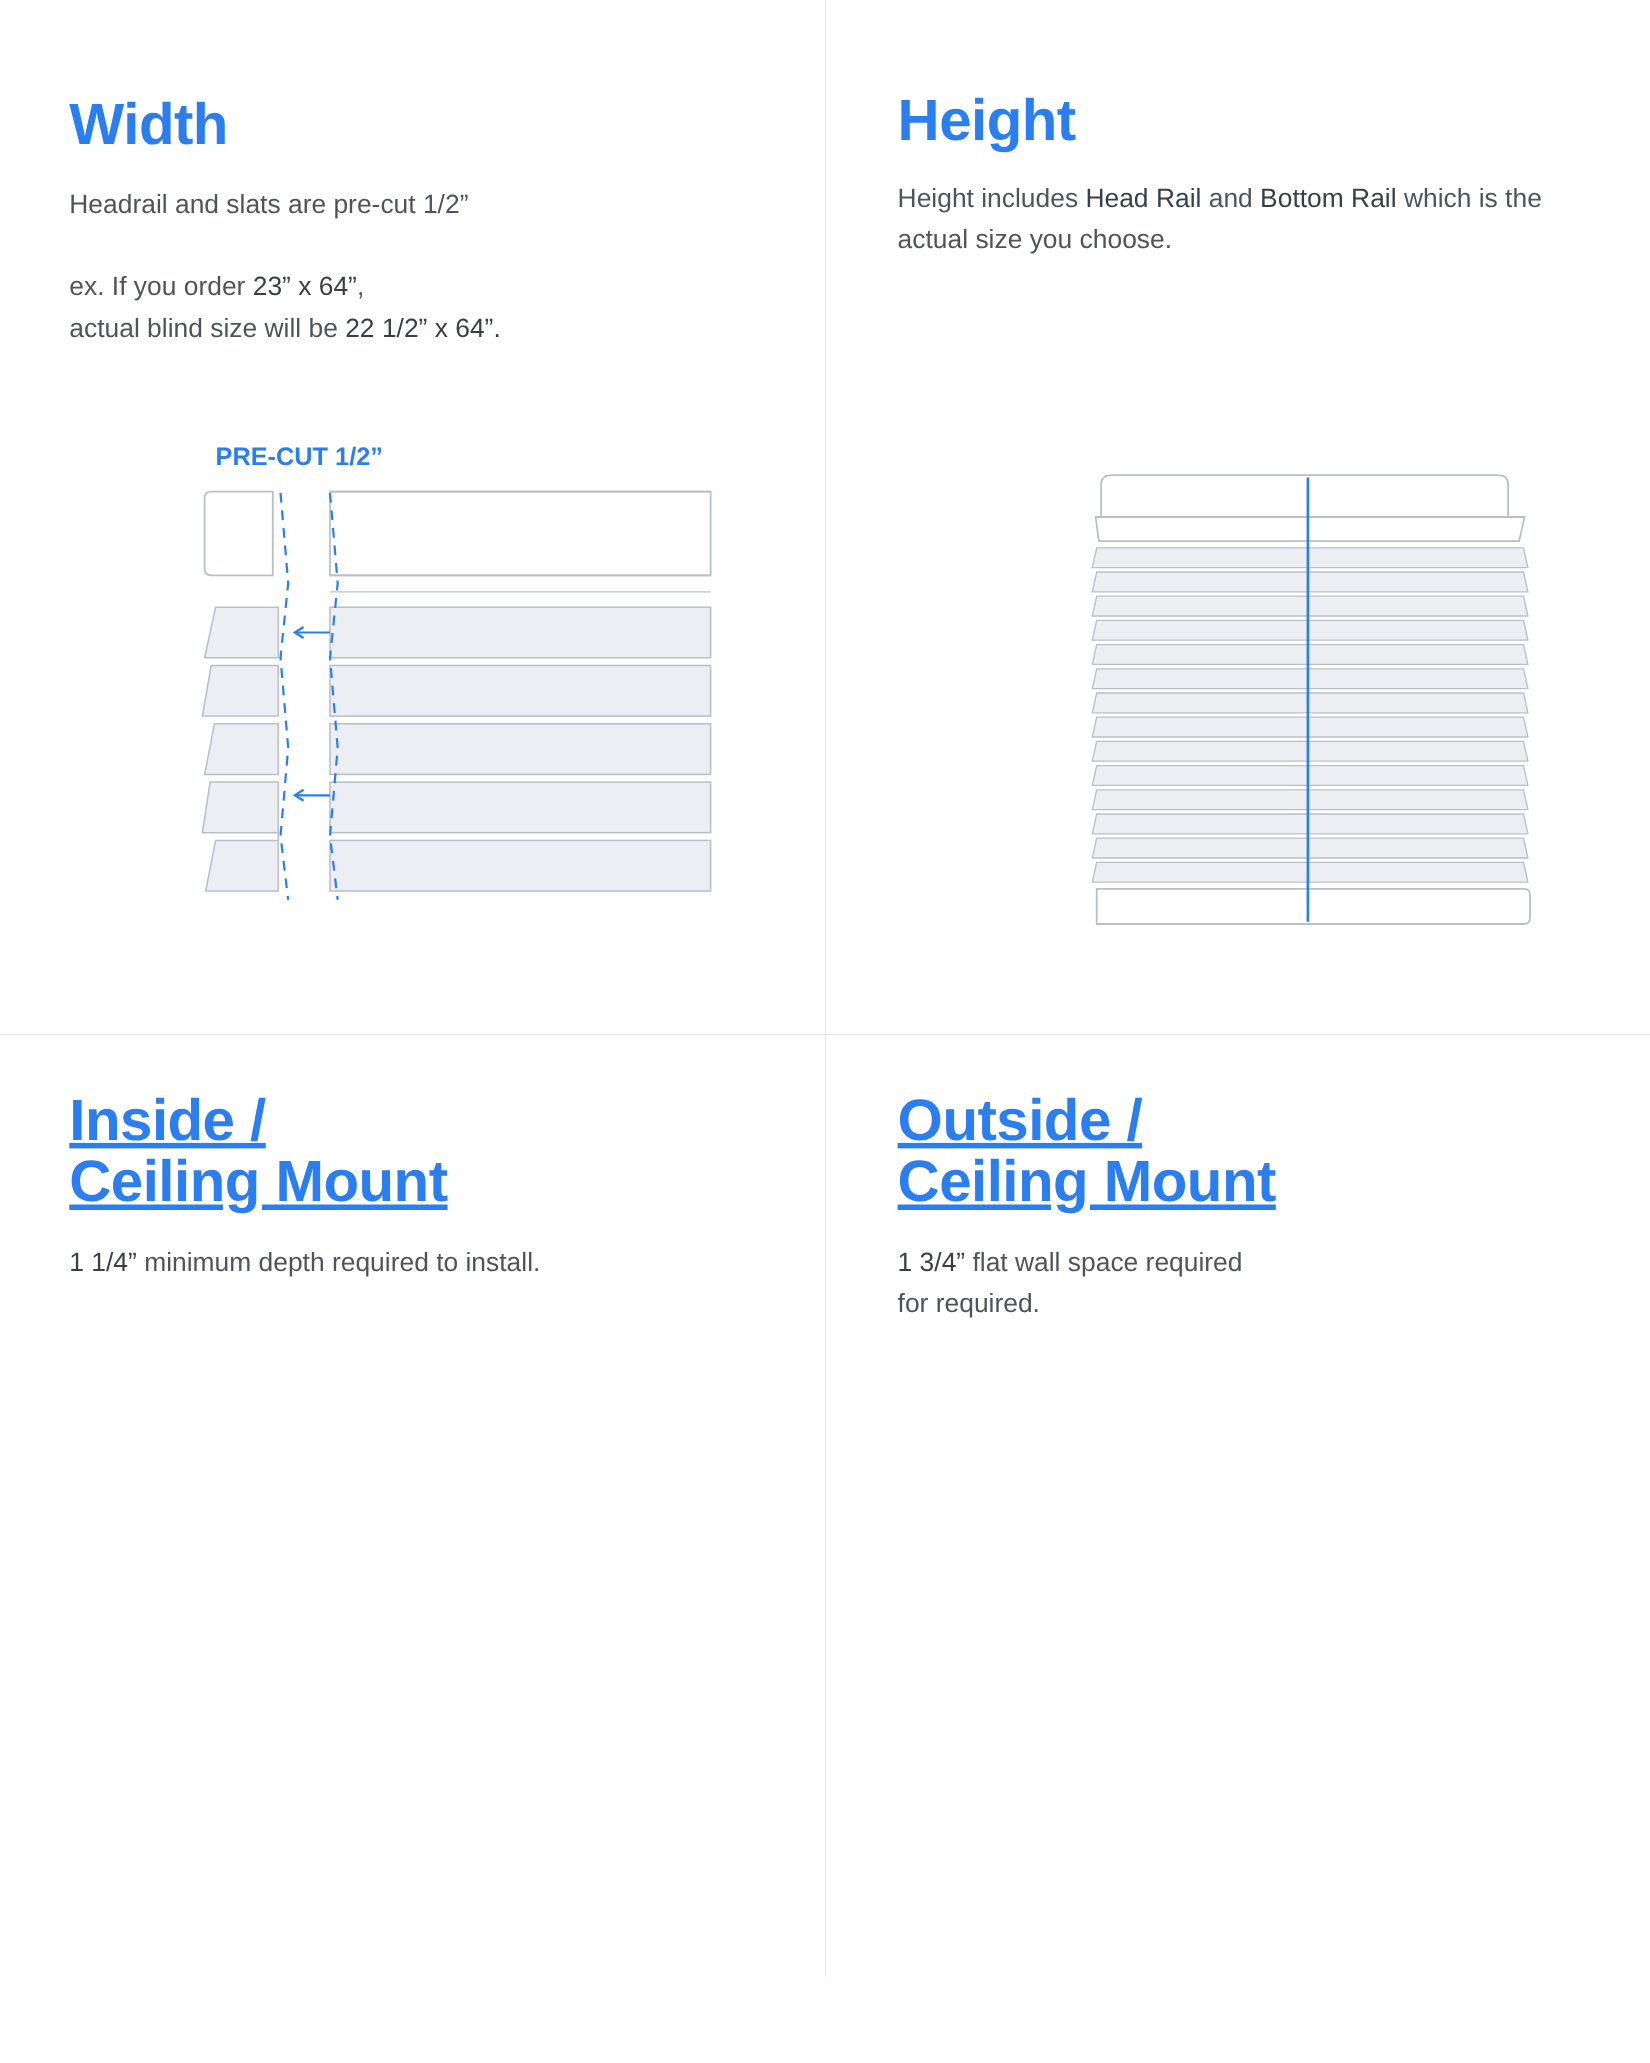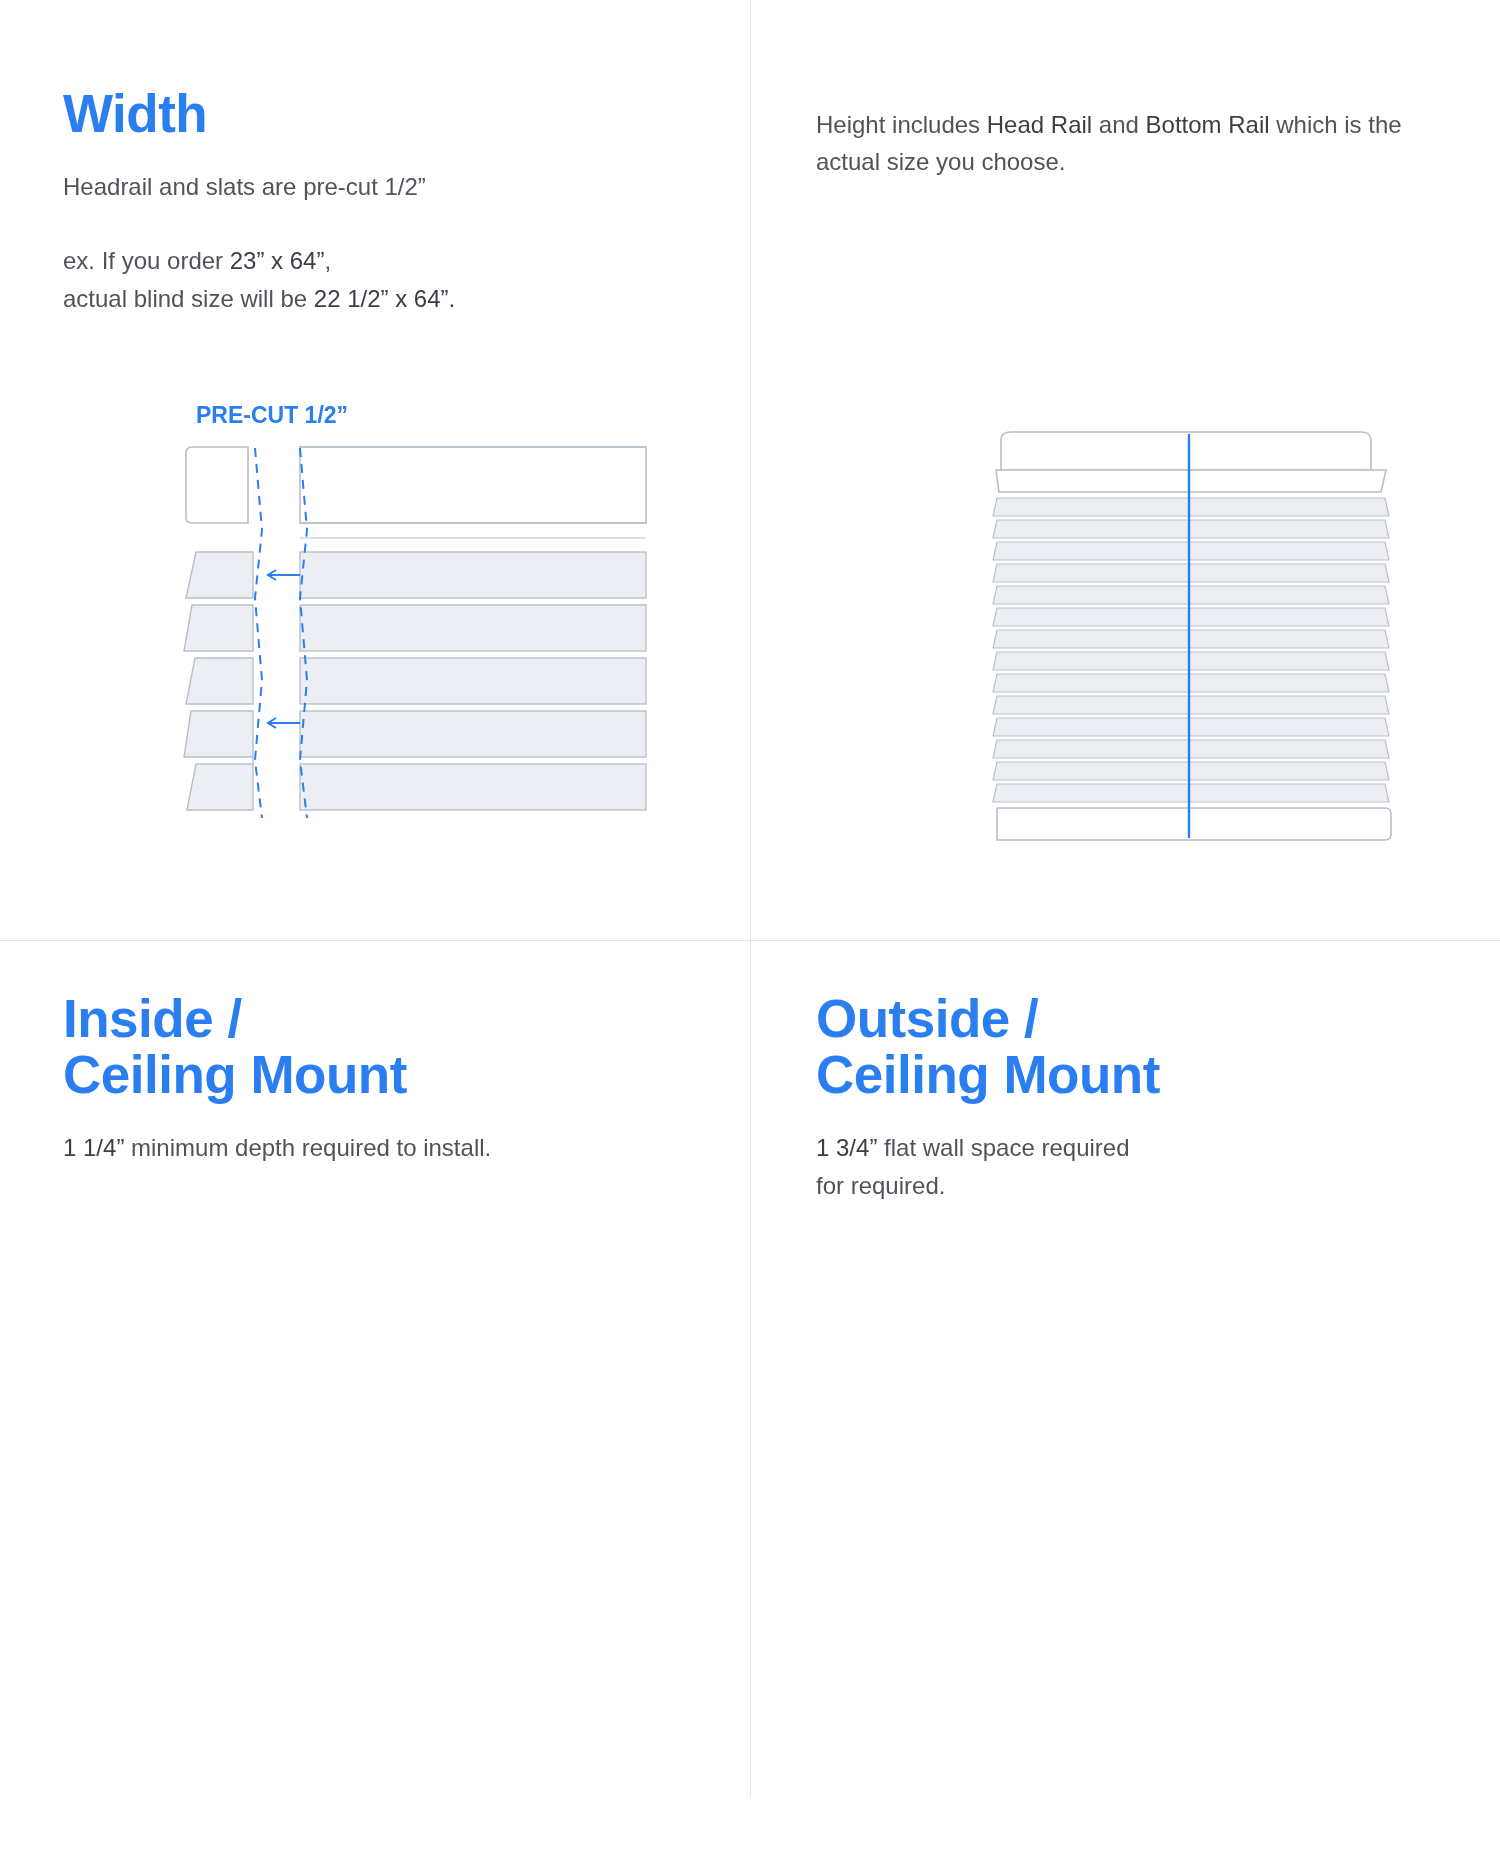"Height" h1.title { html: none -> <h1>Height</h1> }
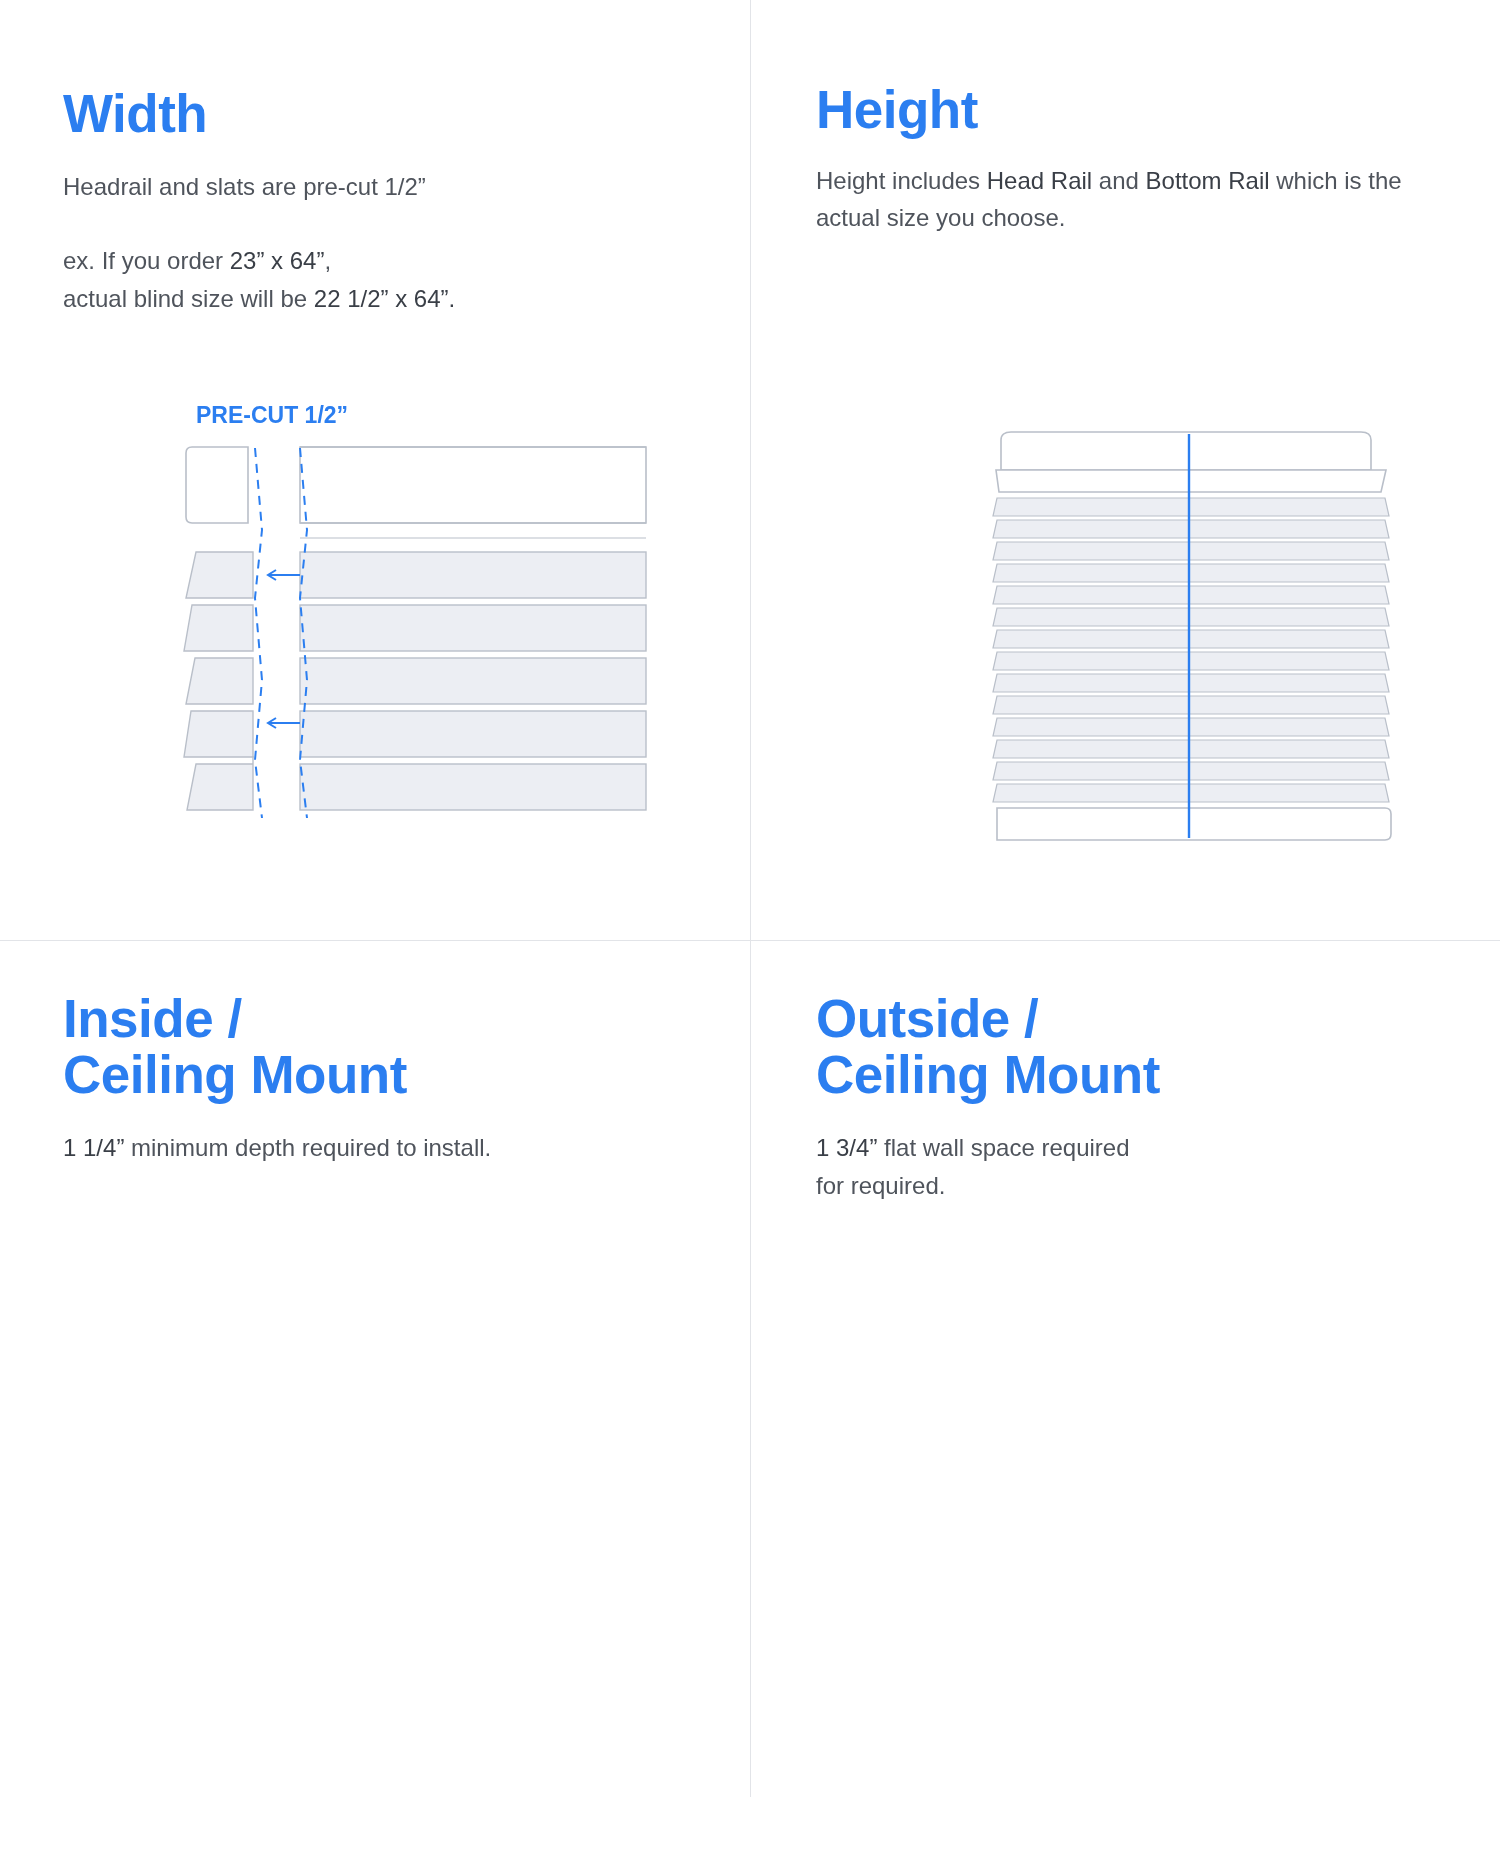"Inside /" .title-2line { text-decoration: none -> underline }
